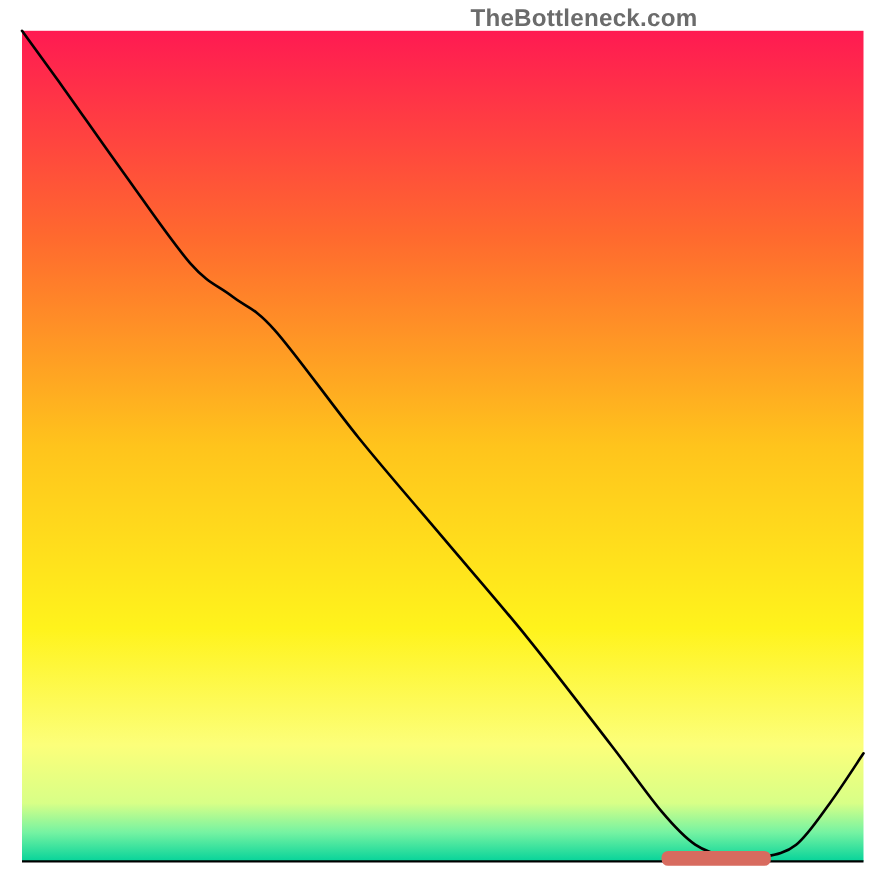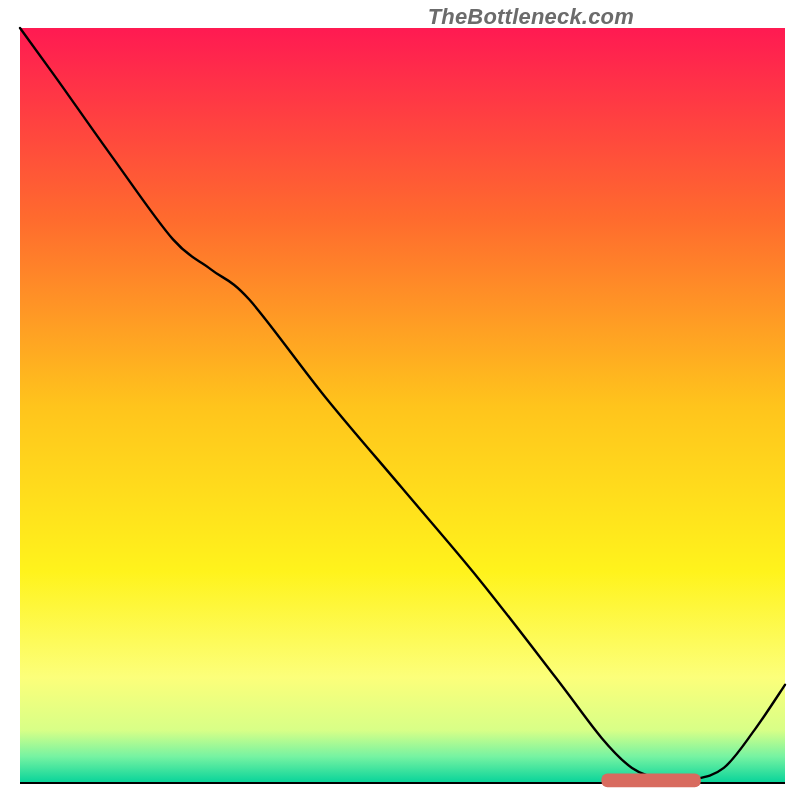"TheBottleneck.com" .canvas-wrap { font-style: italic -> none }
